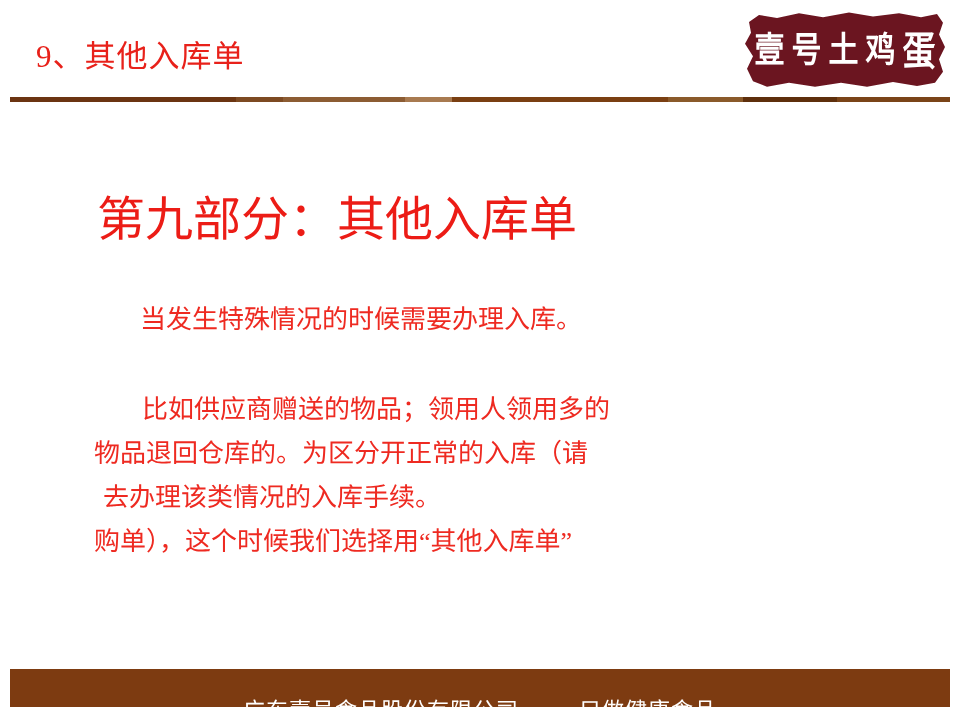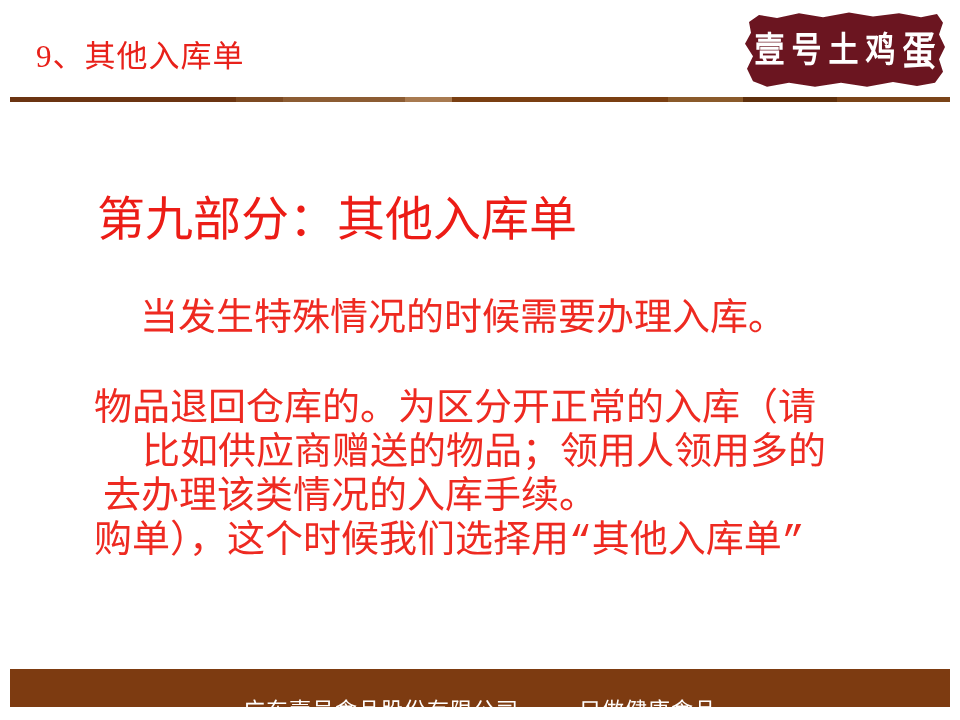"当发生特殊情况的时候需要办理入库。" .para { font-family: Liberation Mono, monospace -> Liberation Serif, serif; font-size: 38px -> 26px }
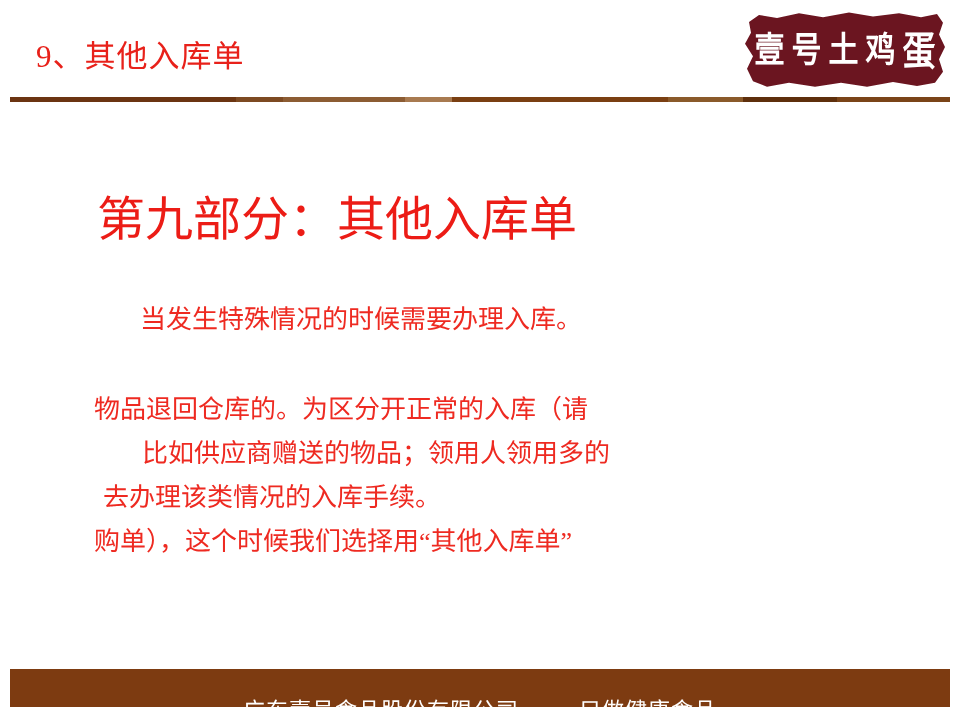"物品退回仓库的。为区分开正常的入库（请" span.line { order: before "比如供应商赠送的物品；领用人领用多的" -> after "比如供应商赠送的物品；领用人领用多的" }
